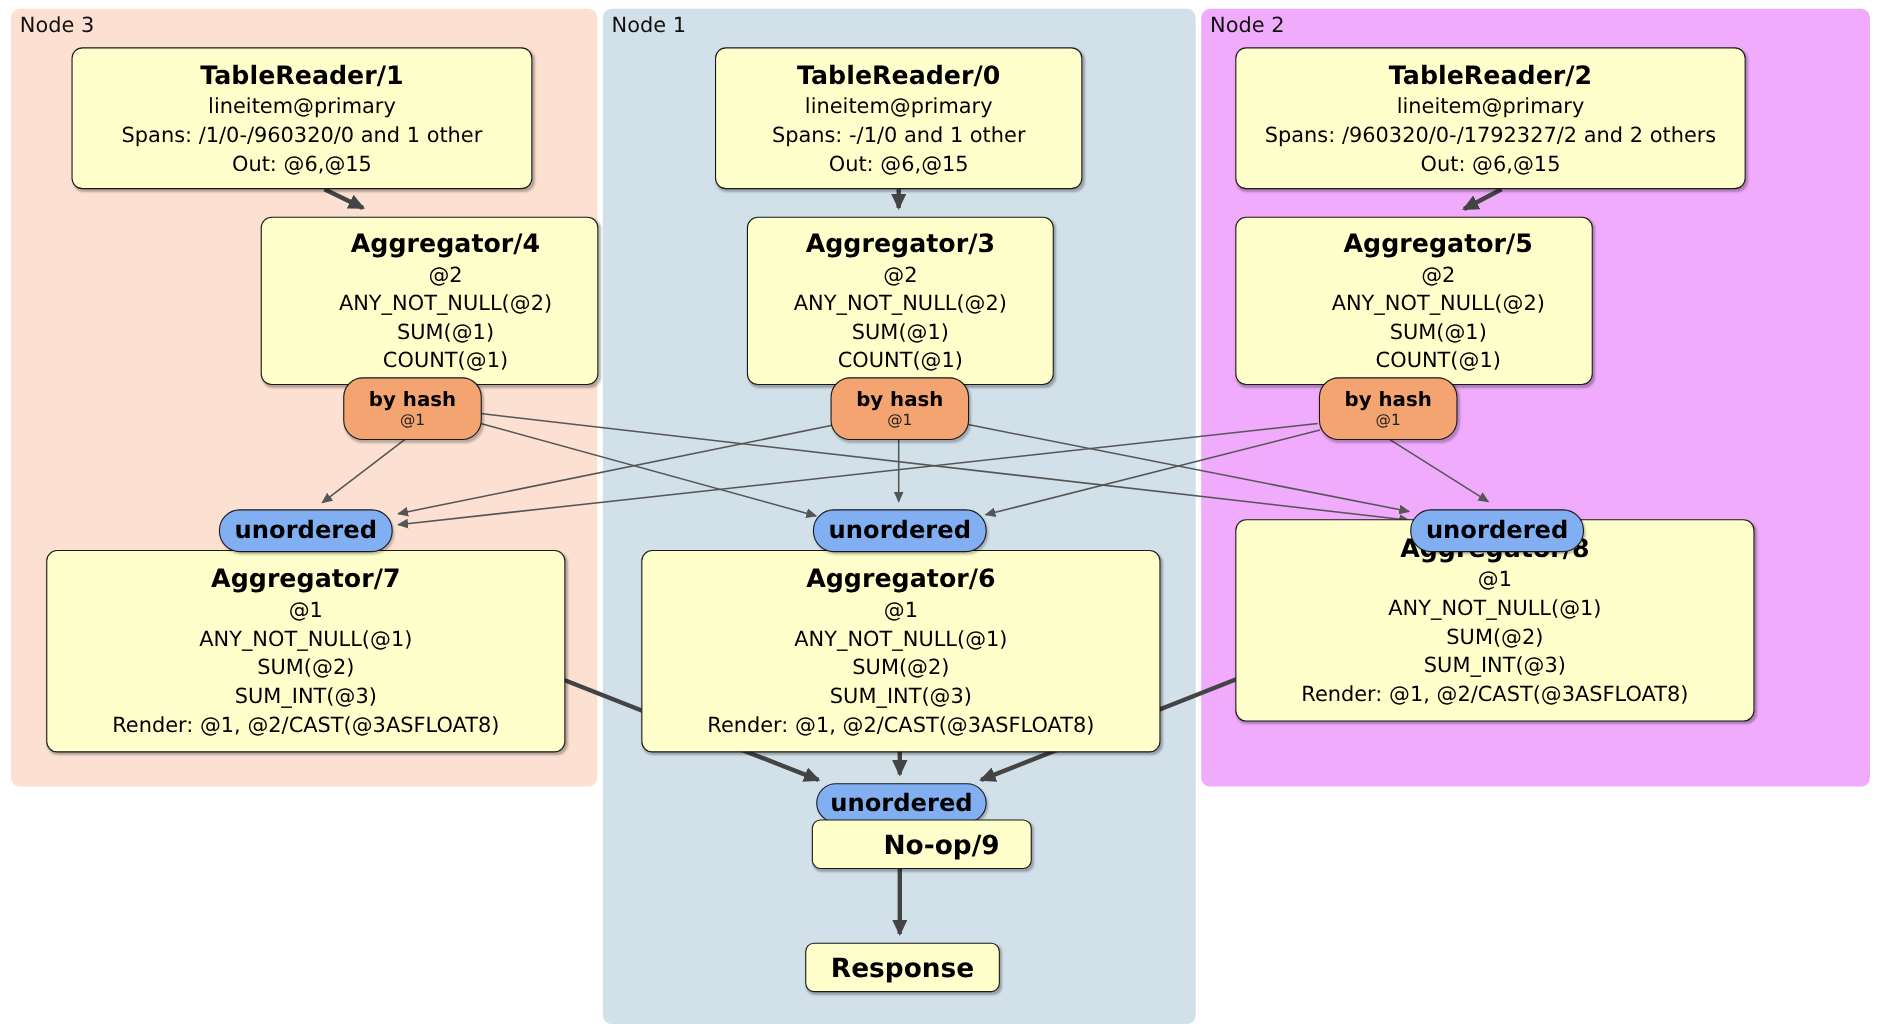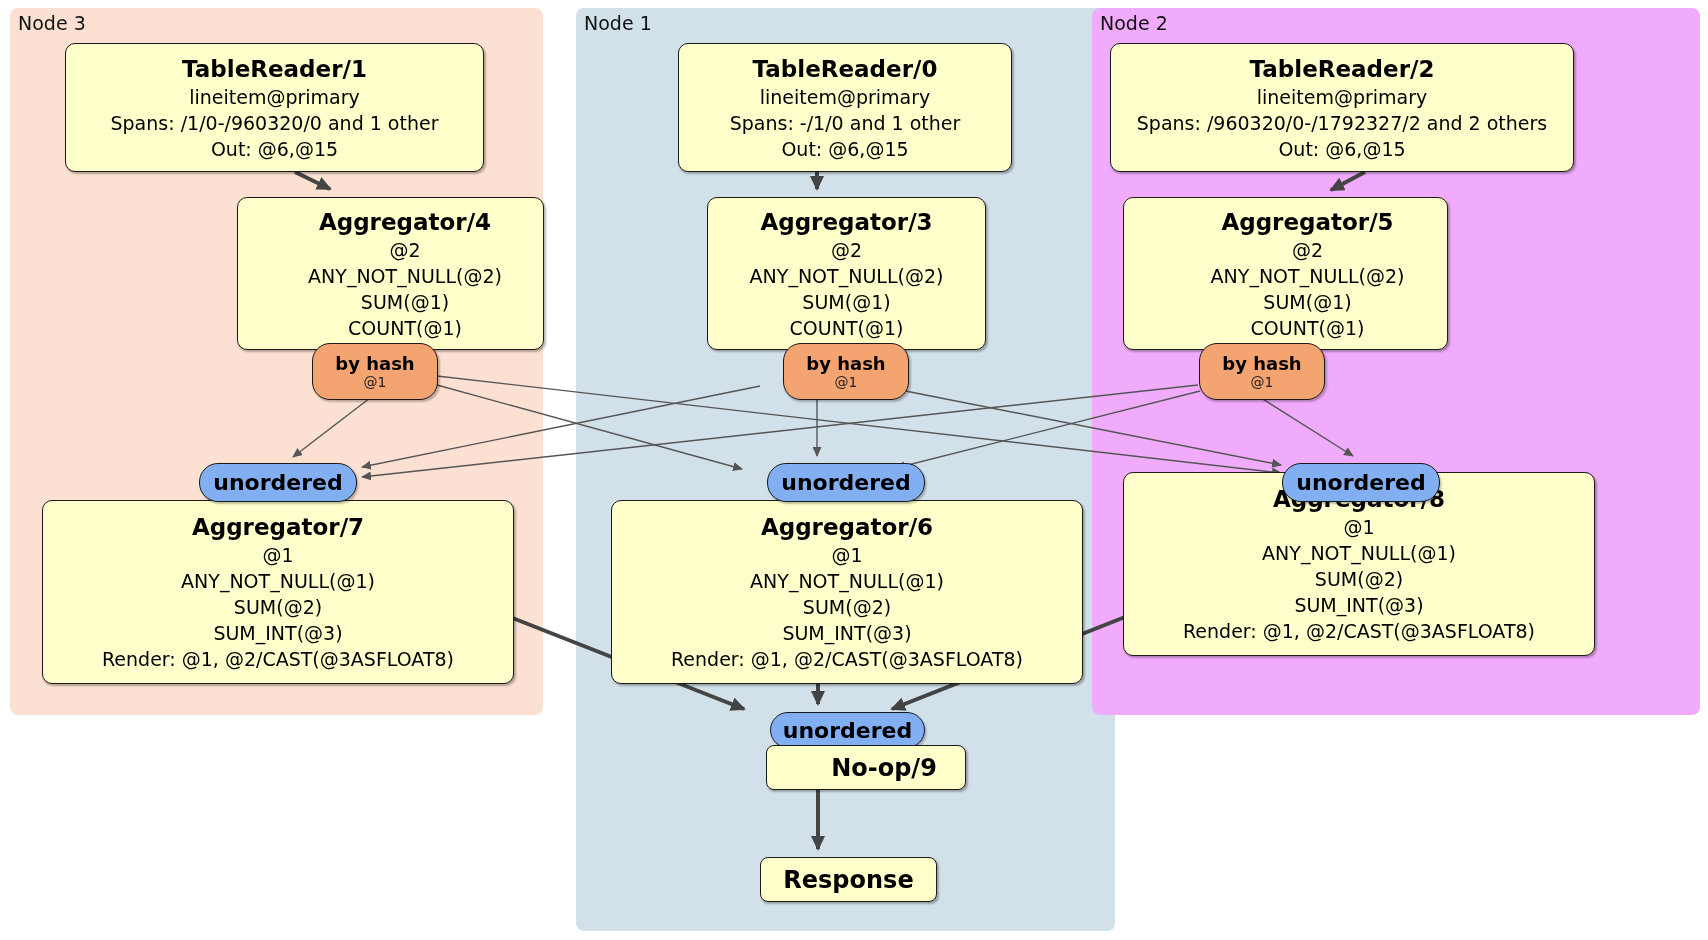"Node 1" .panel-node1 { margin-left: 28px -> none }
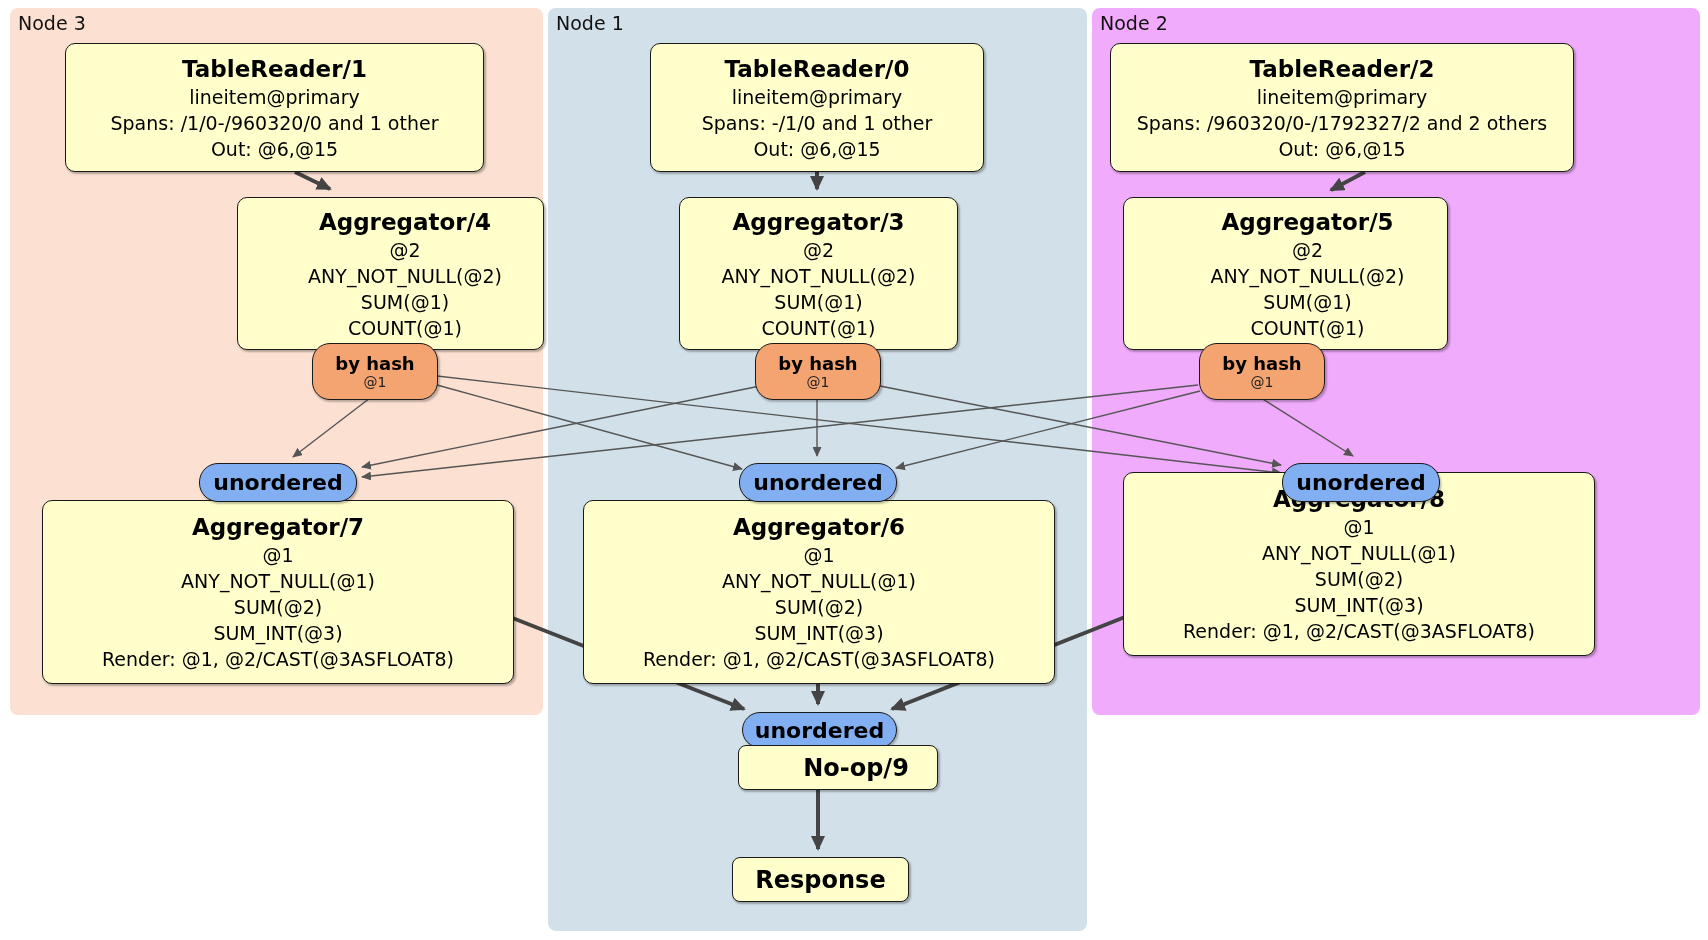"TableReader/2" div.box { left: 18px -> 31px }
